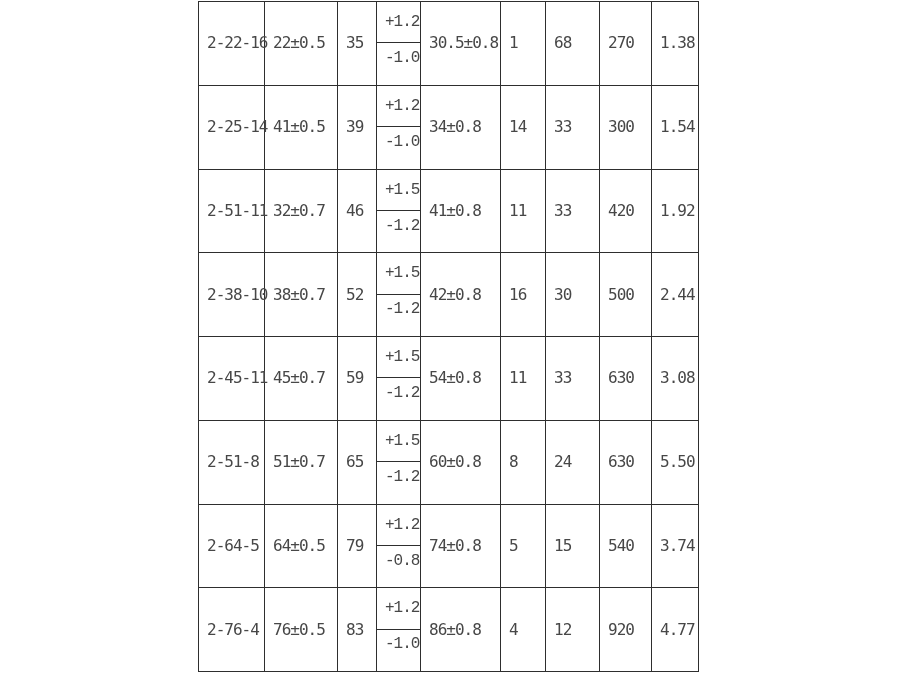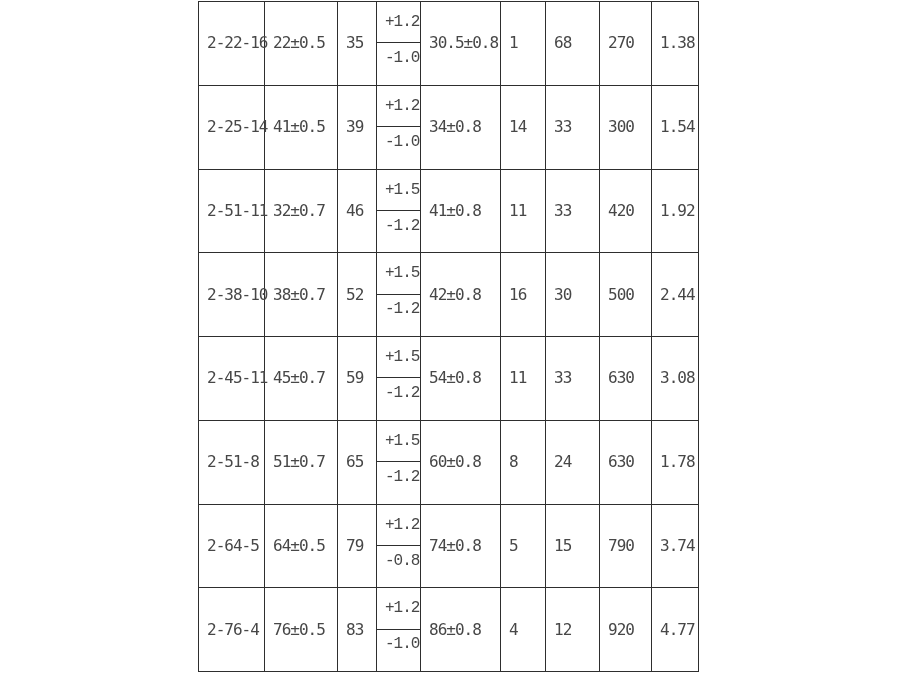"1.78" td { text: 1.78 -> 5.50 }
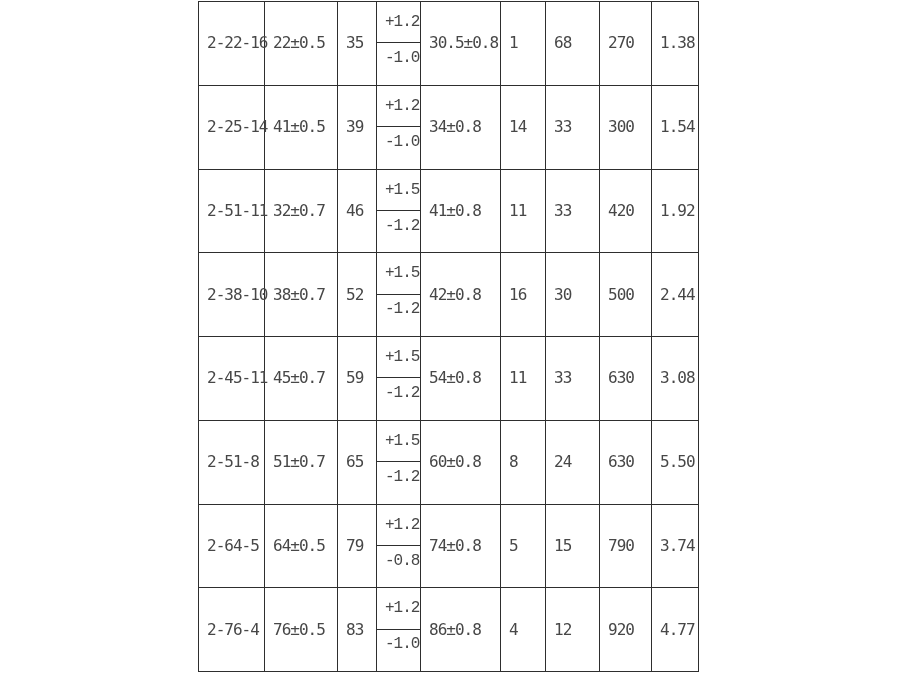"790" td { text: 790 -> 540 }
